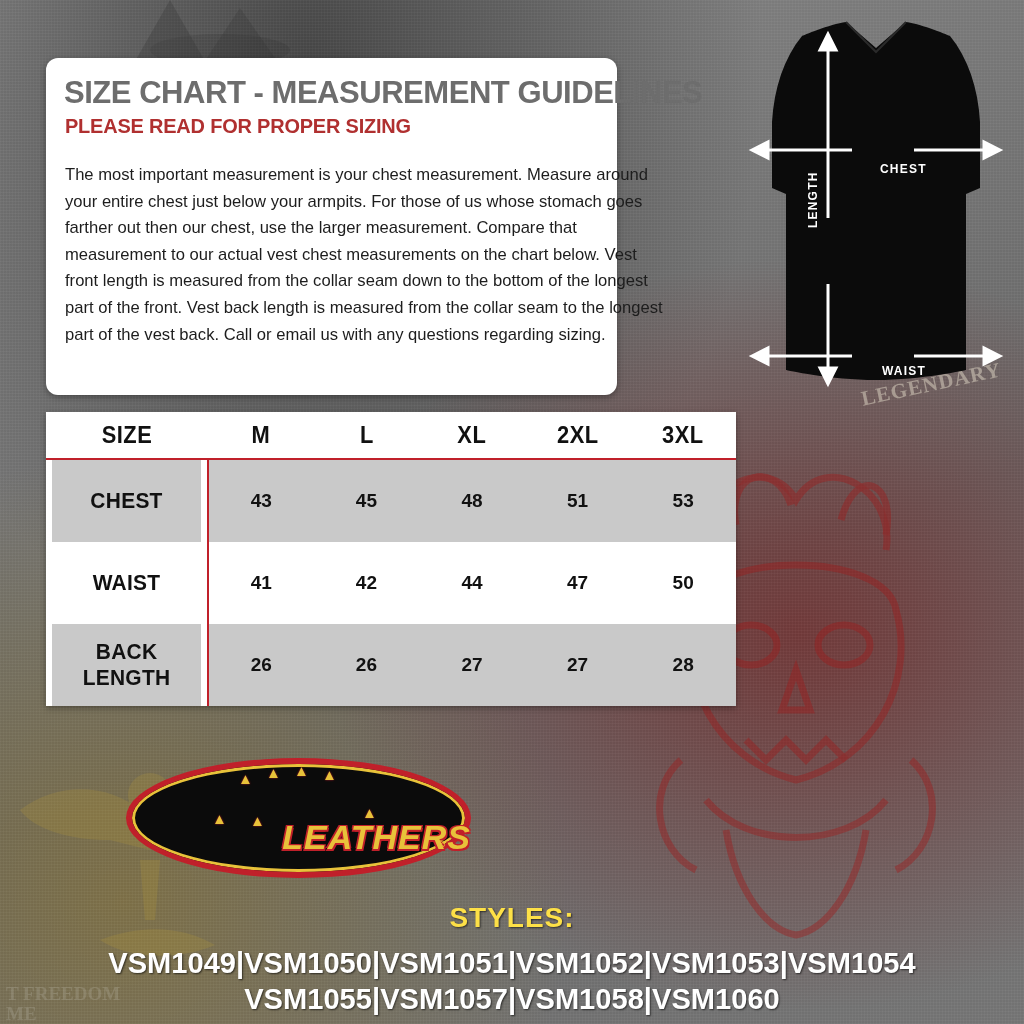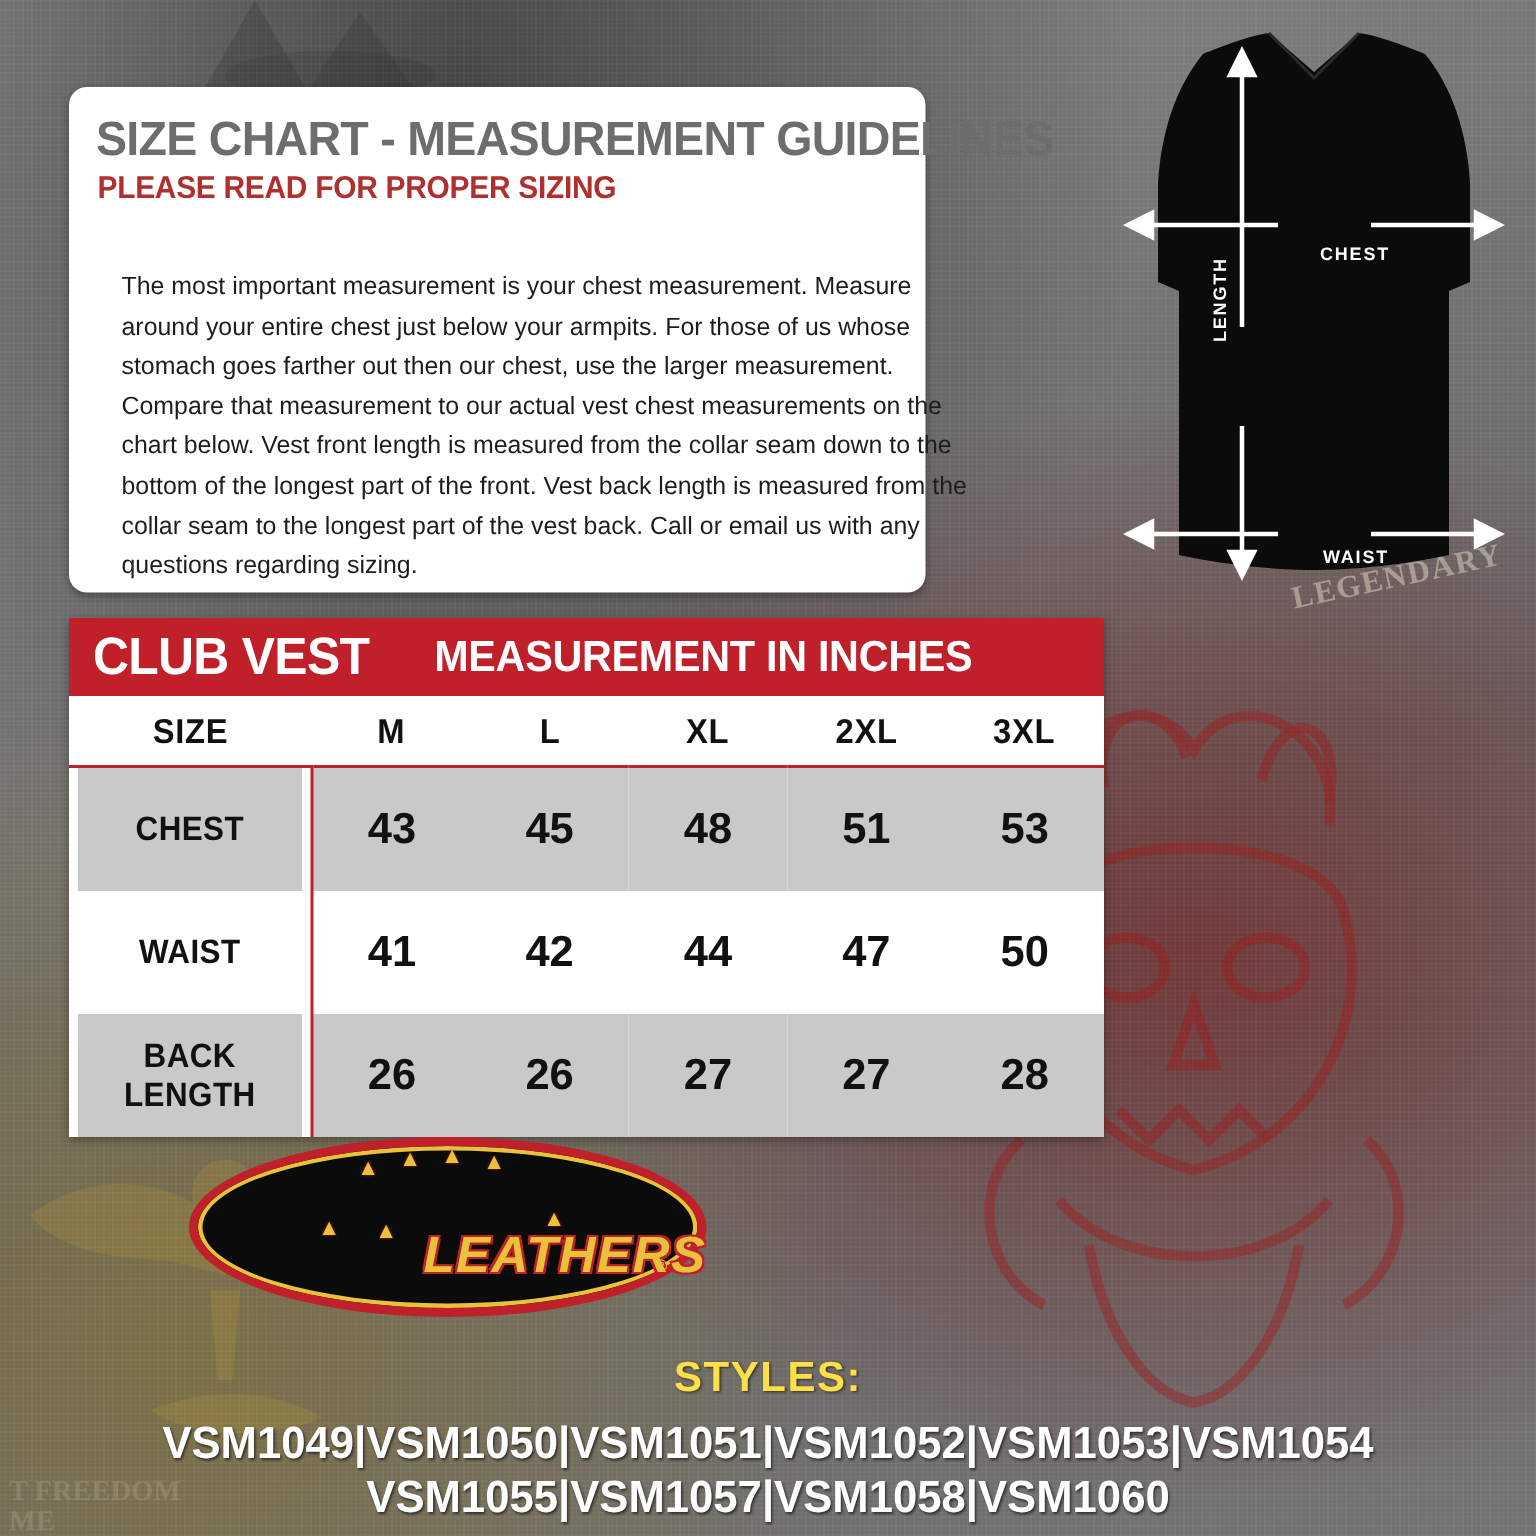"The most important measurement is" .info-body p { margin: 16px -> 0 }
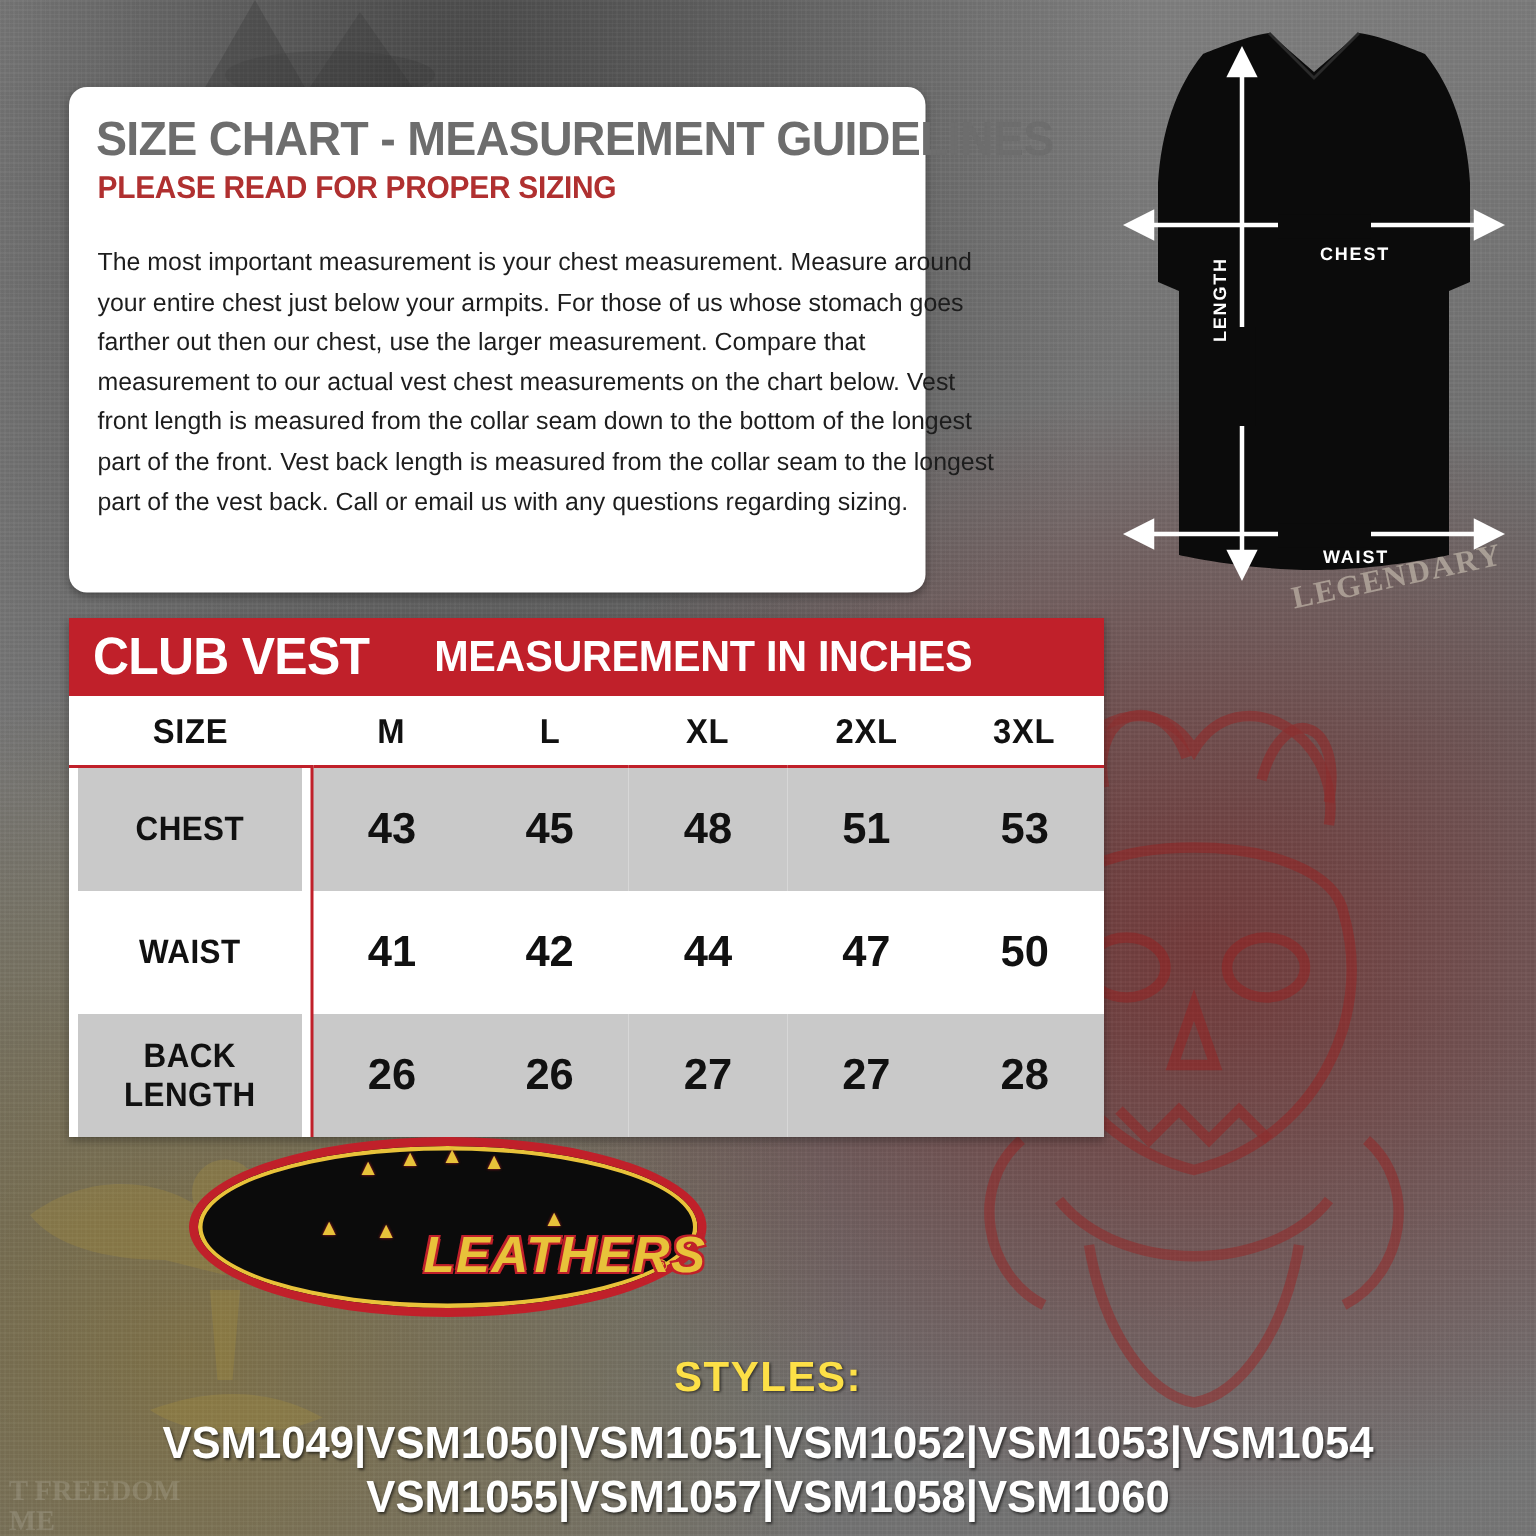"CLUB VEST" div.chart-header { html: <div> <span>CLUB VEST</span> <span>MEASUREMENT IN INCHES</span> </div> -> none }
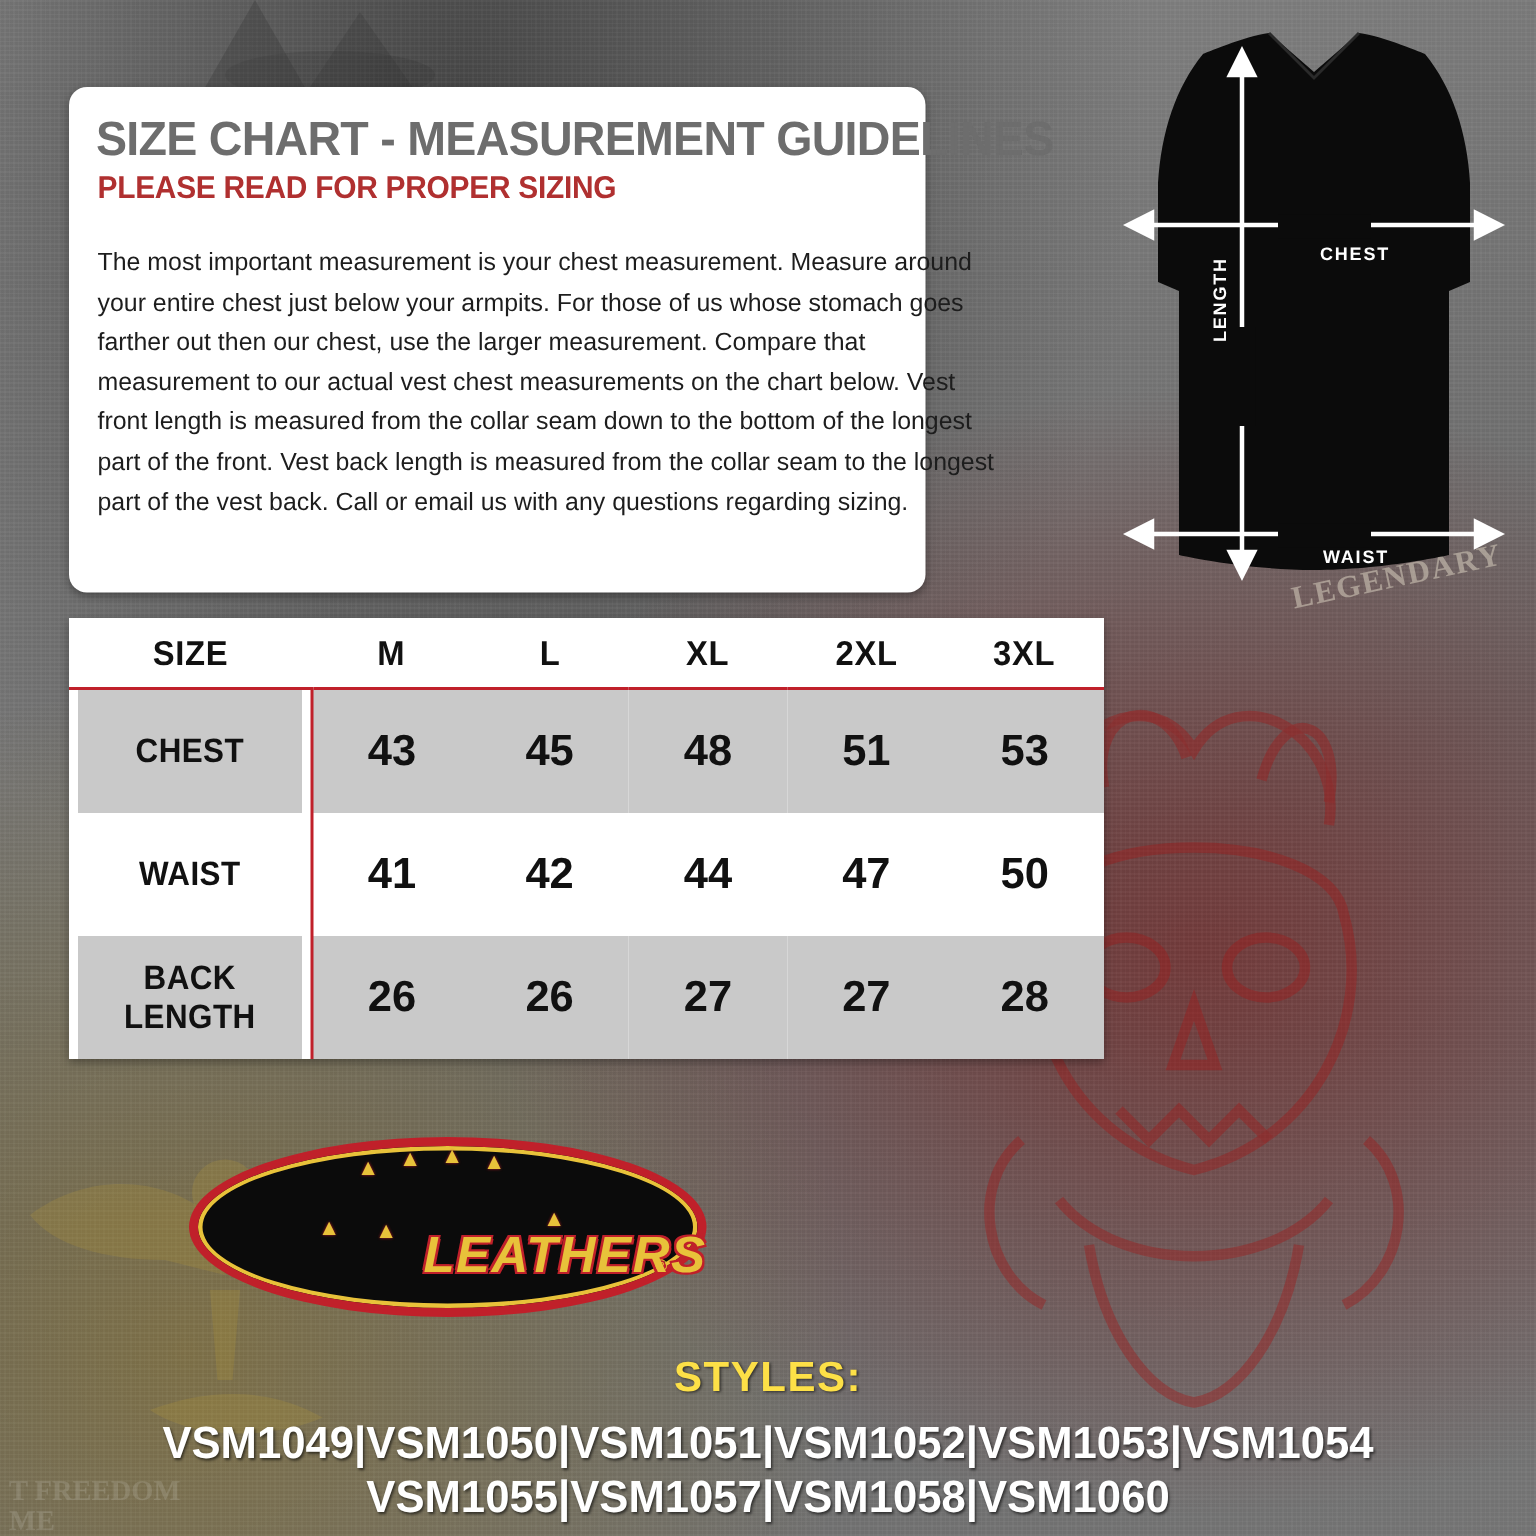"43" table.sizes tr.row td { font-size: 29px -> 19px }
